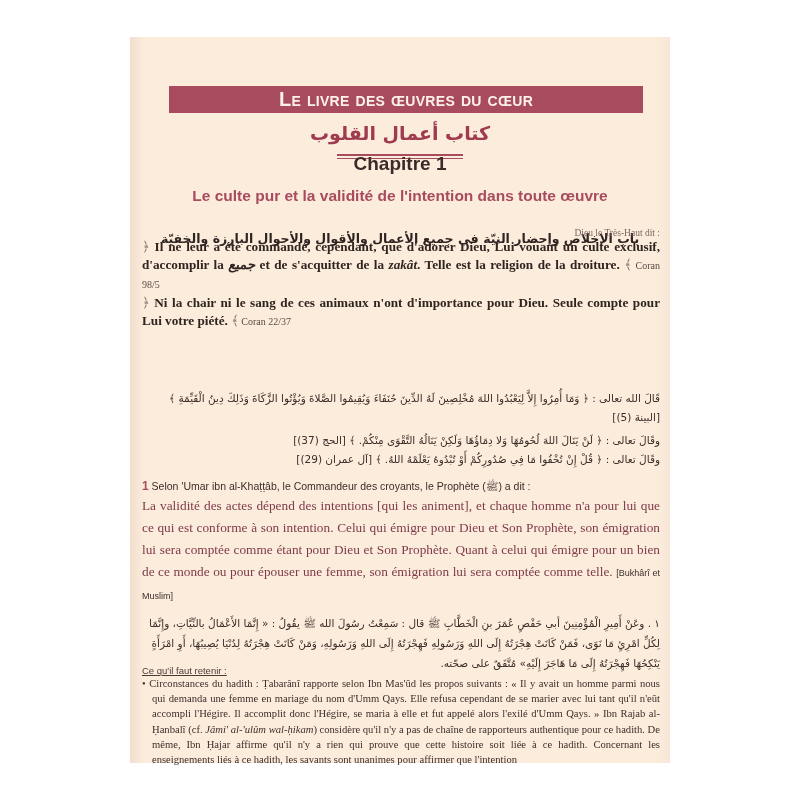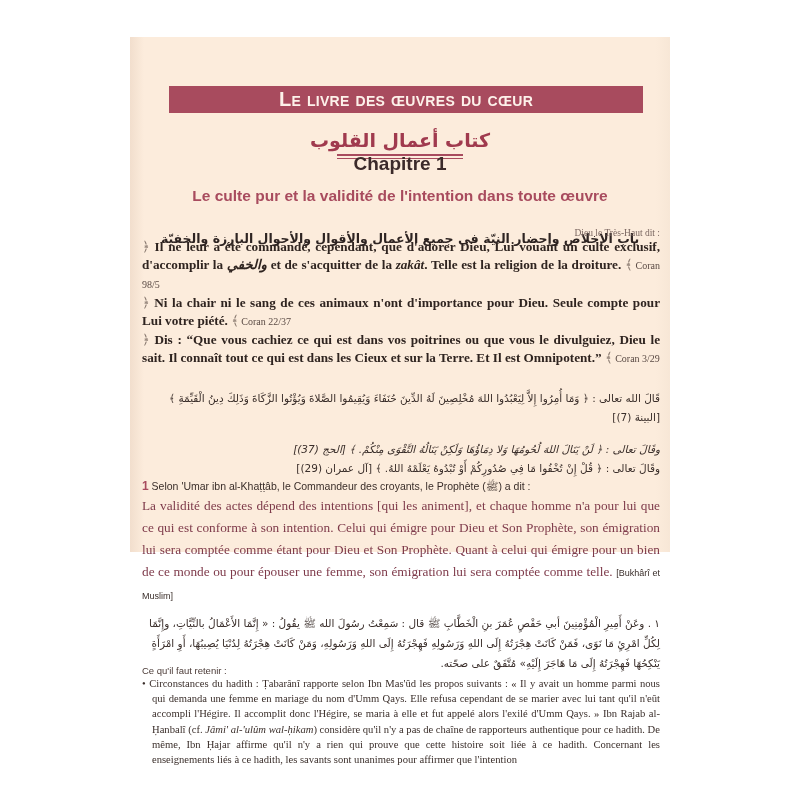"Le livre des œuvres du" .page { height: 515px -> 726px }
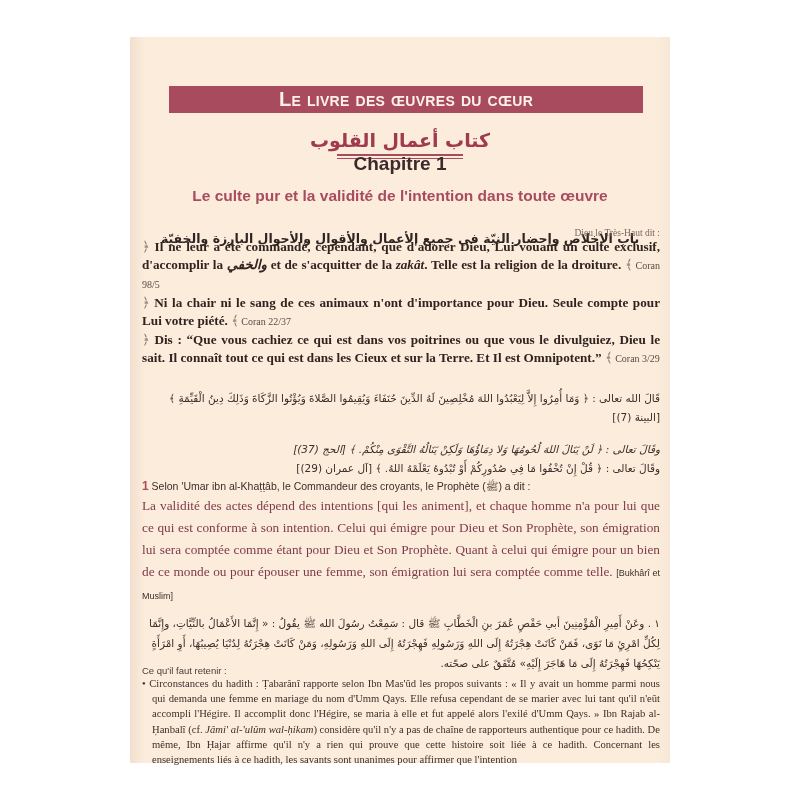"كتاب أعمال القلوب" .ar-title { top: 92px -> 85px }
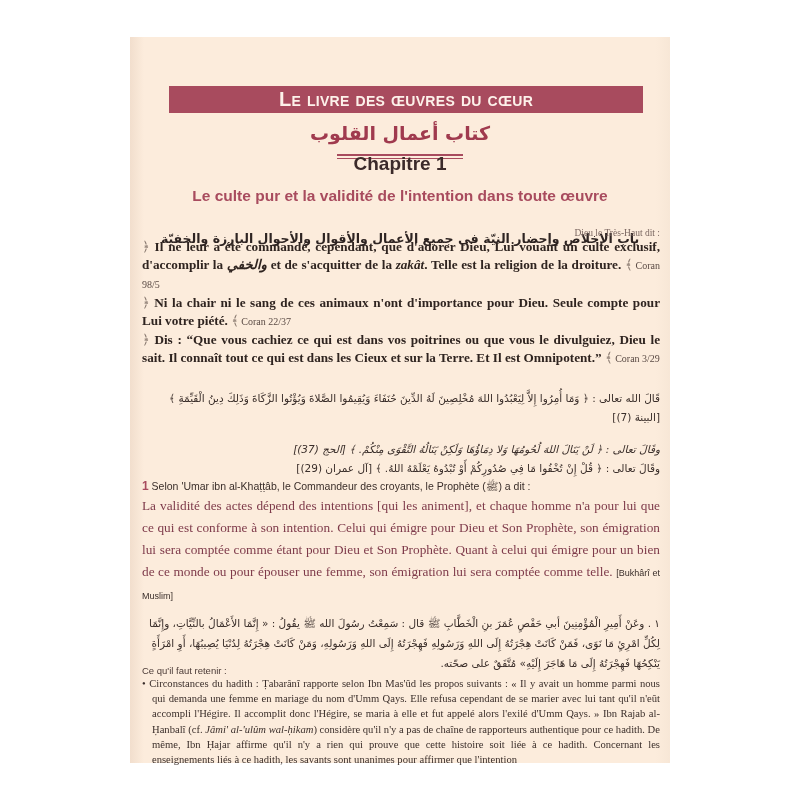"والخفي" i { text: والخفي -> جميع }
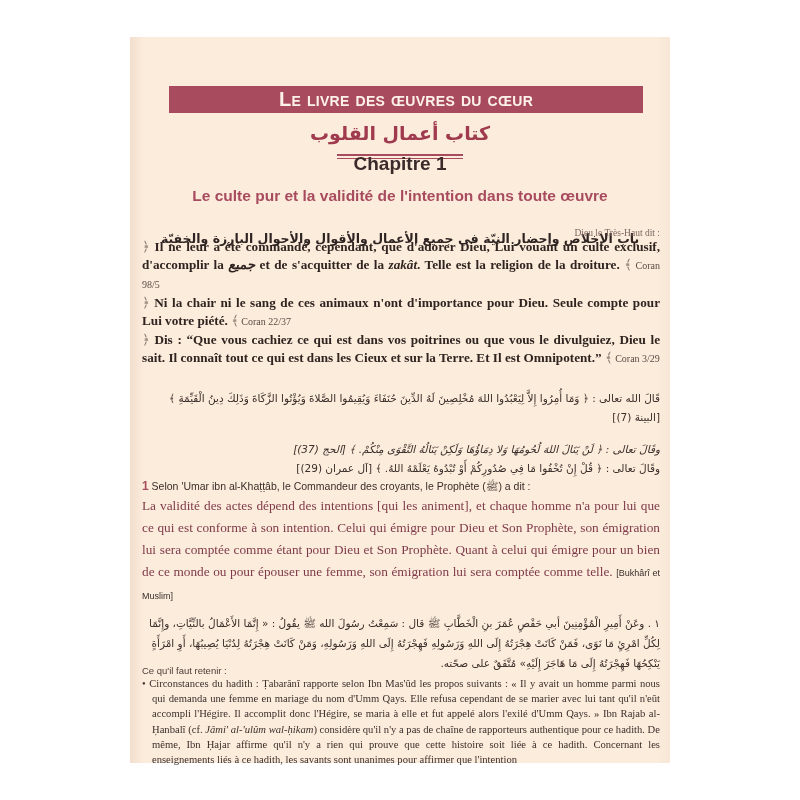"﴿ Dis : “Que vous" div.verse { html: <div> <span>﴿</span><span> Dis : “Que vous cachiez ce qui est dans vos poitrines ou que vous le divulguiez, Dieu le sait. Il connaît tout ce qui est dans les Cieux et sur la Terre. Et Il est Omnipotent.” </span><span>﴾</span><span> Coran 3/29</span> </div> -> none }
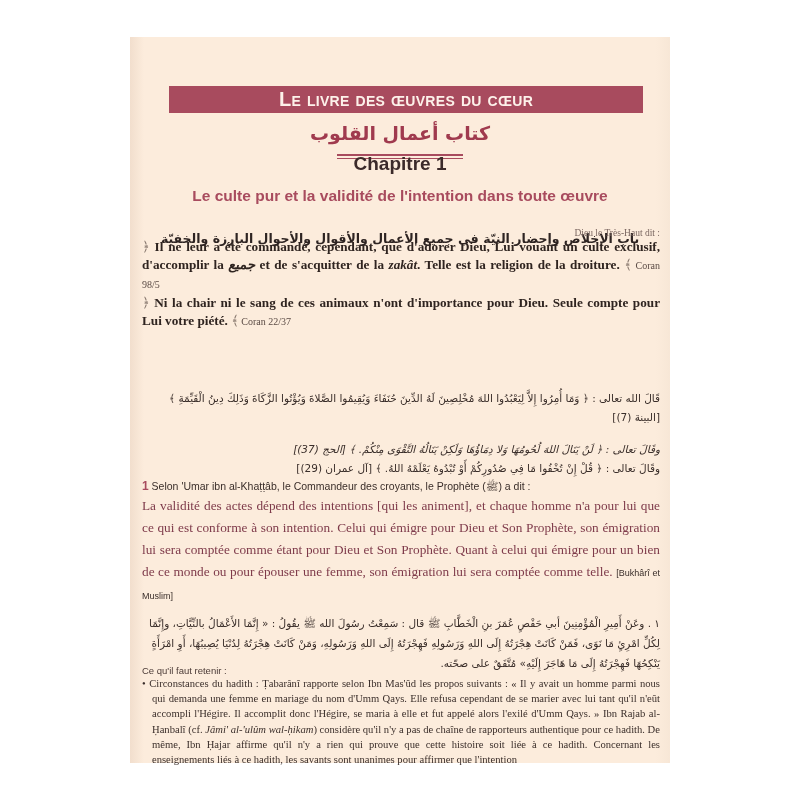"قَالَ الله تعالى : ﴿" div.ar-verse { text: 7 -> 5 }
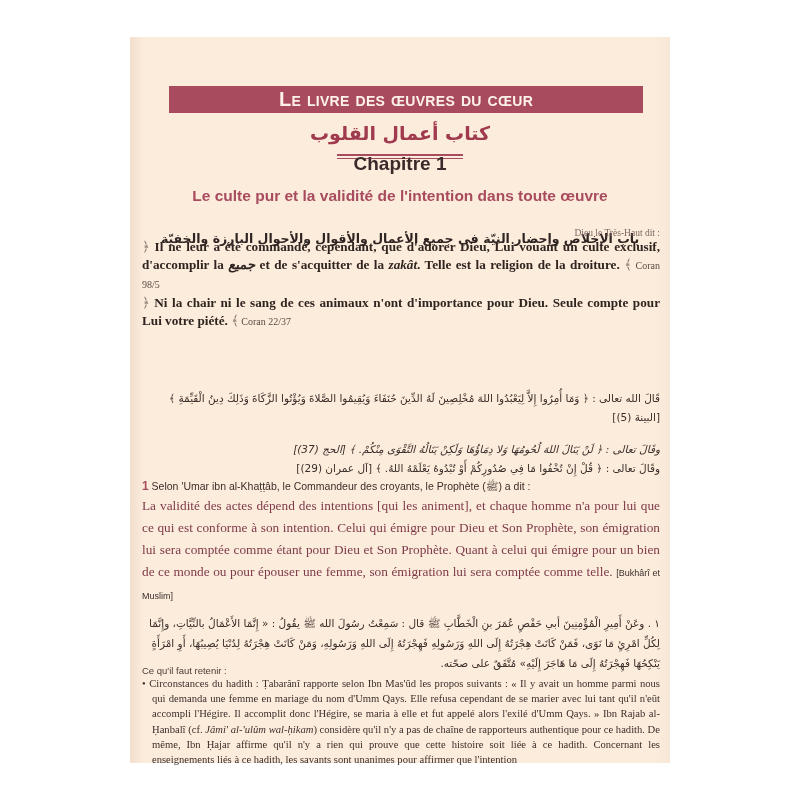"وقَالَ تعالى : ﴿ لَنْ" div.ar-verse { font-style: italic -> none; margin-top: 13px -> 4px }
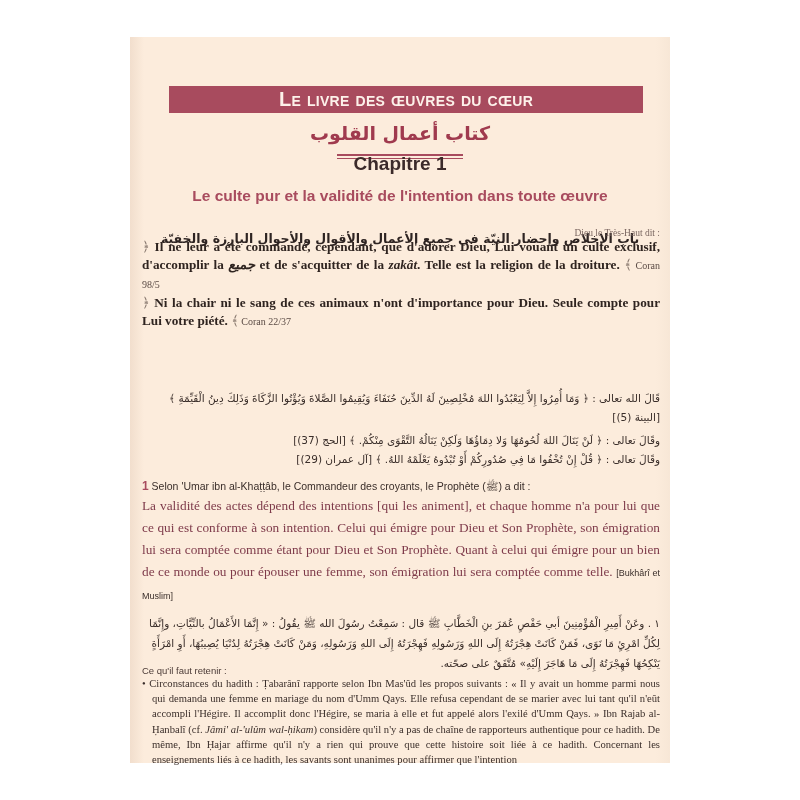"Ce qu'il faut retenir :" .note-head { text-decoration: none -> underline }
